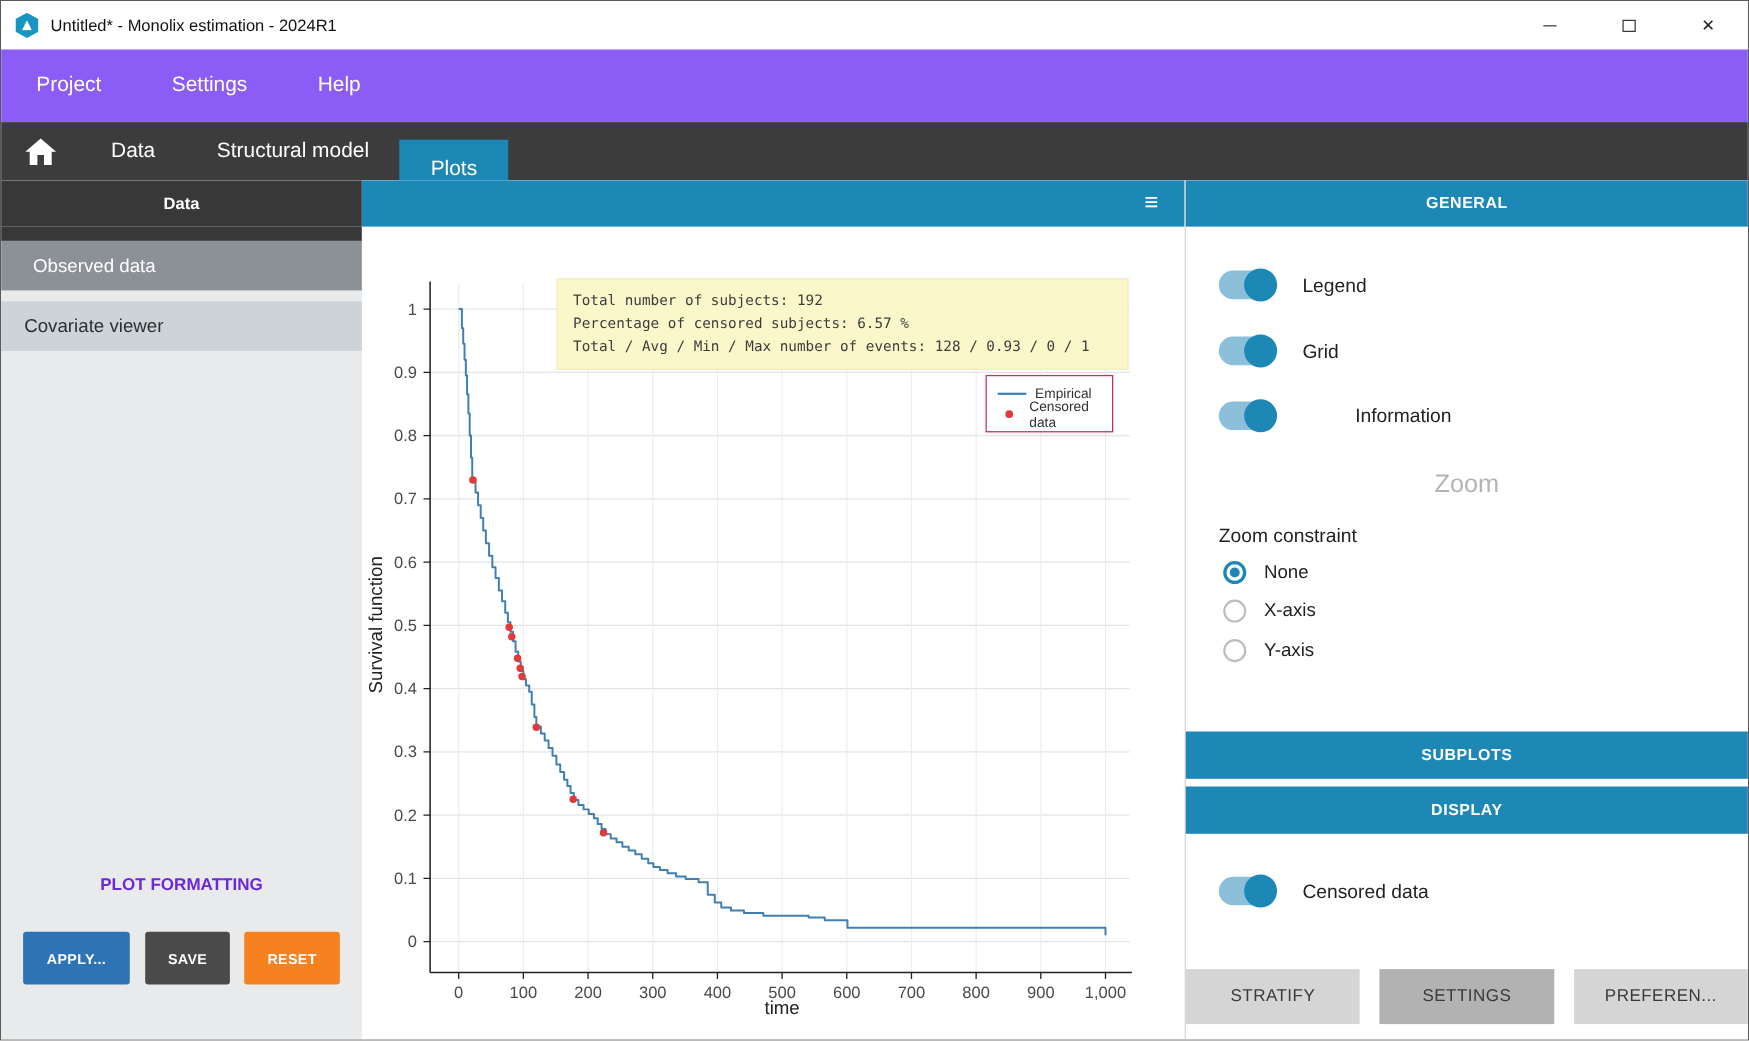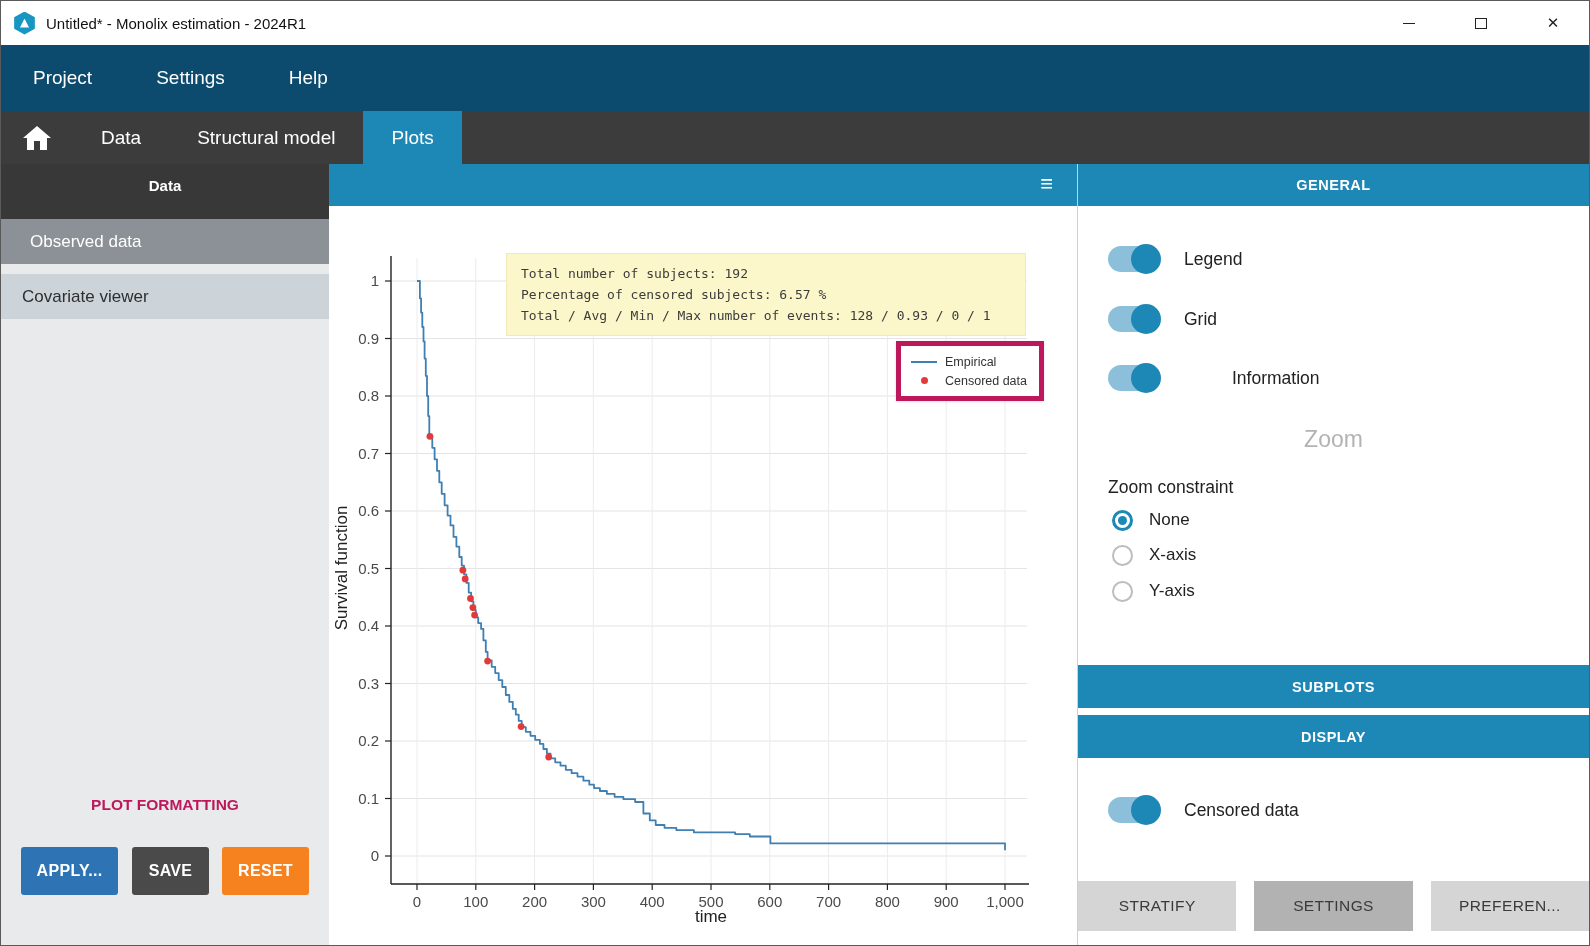"Project" .menubar { background: #0c4a6e -> #8b5cf6 }
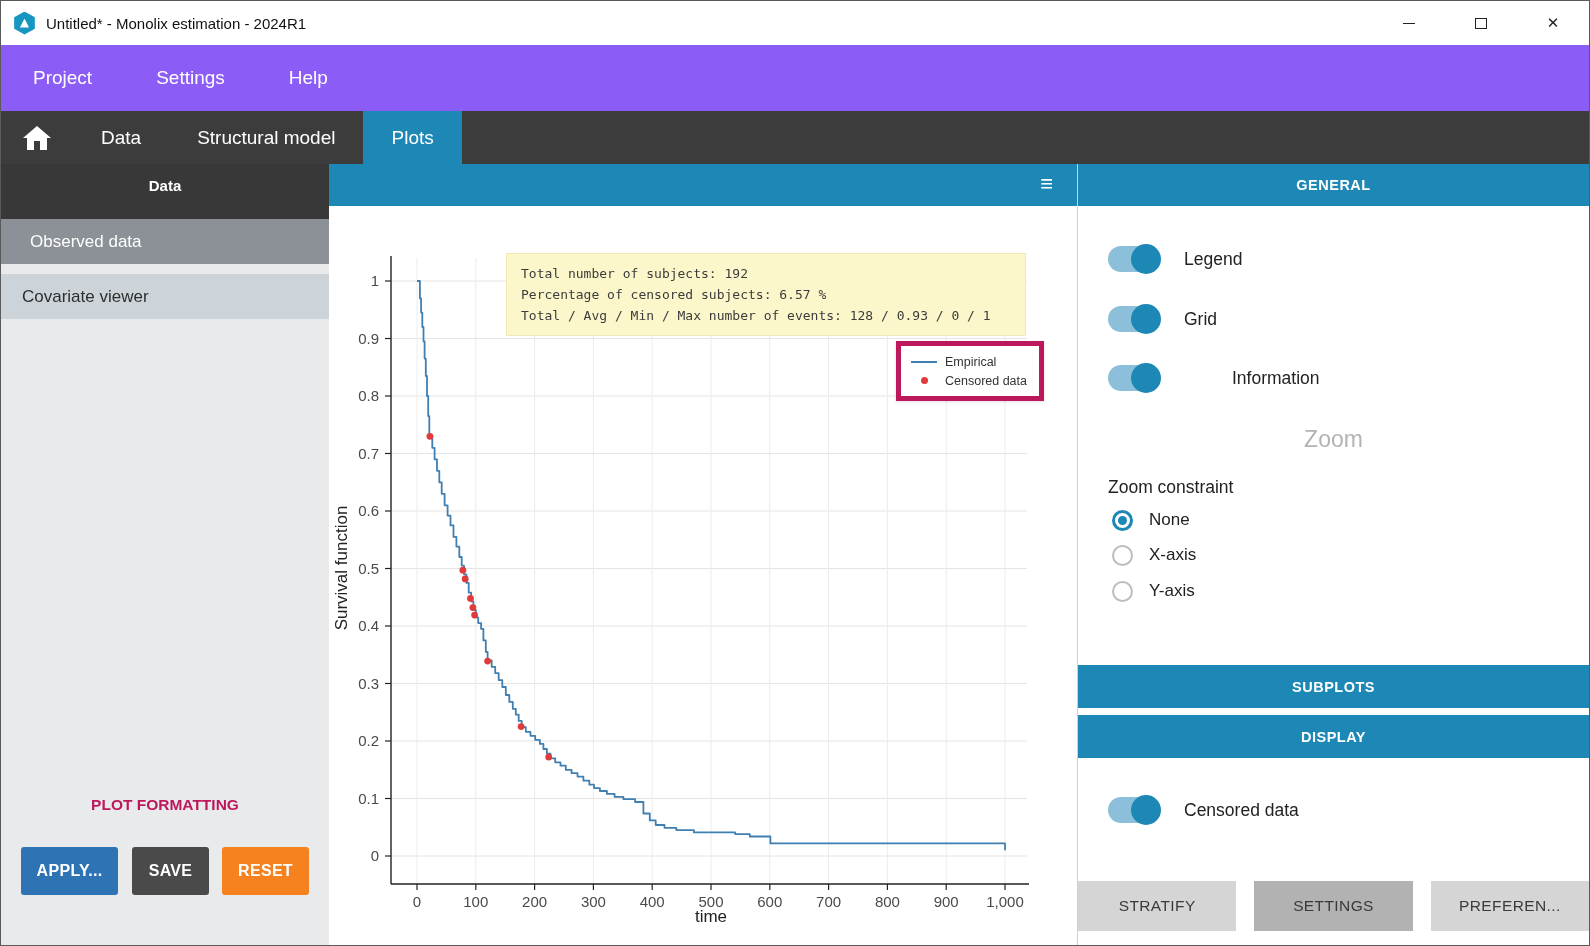"Plots" .tab.active { margin-top: none -> 16px }
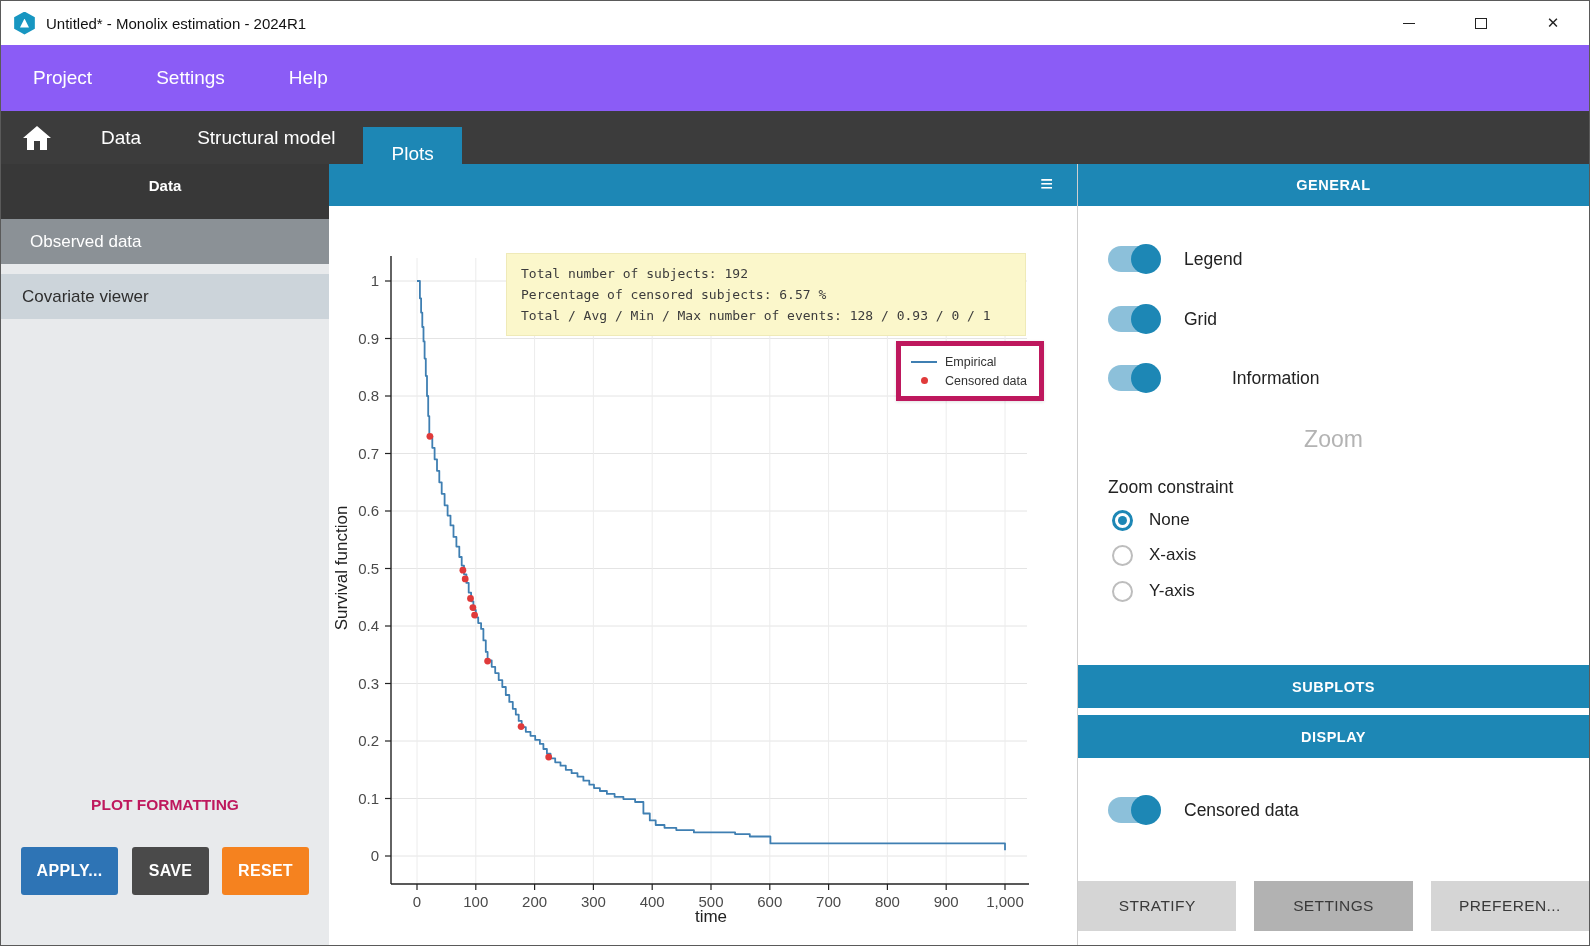"Empirical" .legend { border: 5px solid #be185d -> 1px solid #be185d; width: 148px -> 116px }
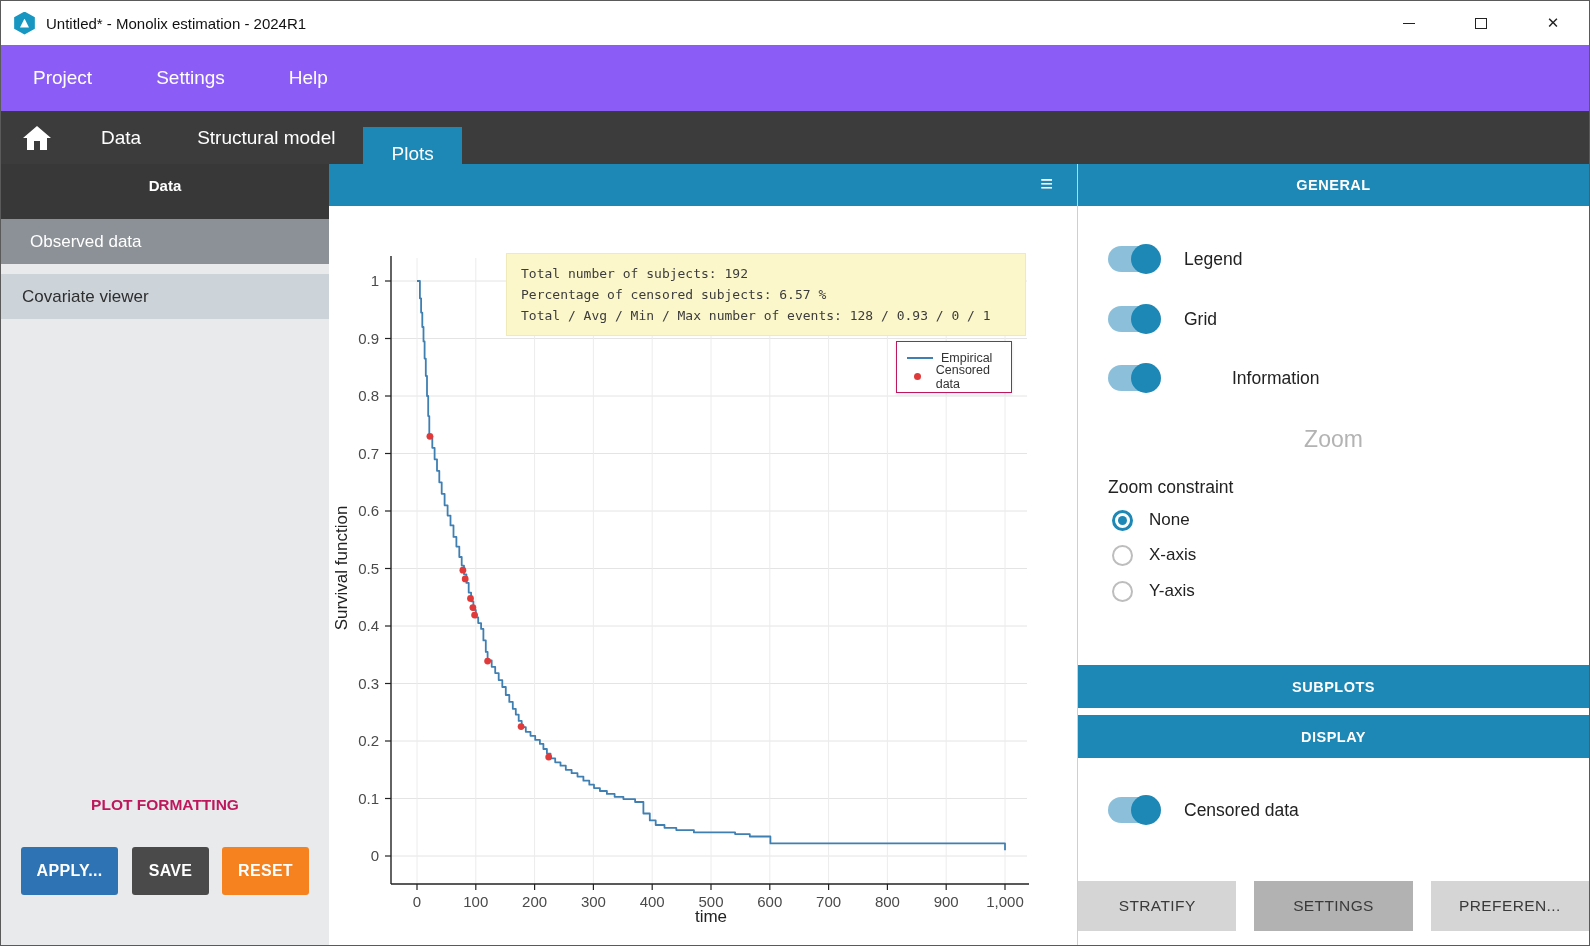"PLOT FORMATTING" .pf-title { color: #be185d -> #6d28d9 }
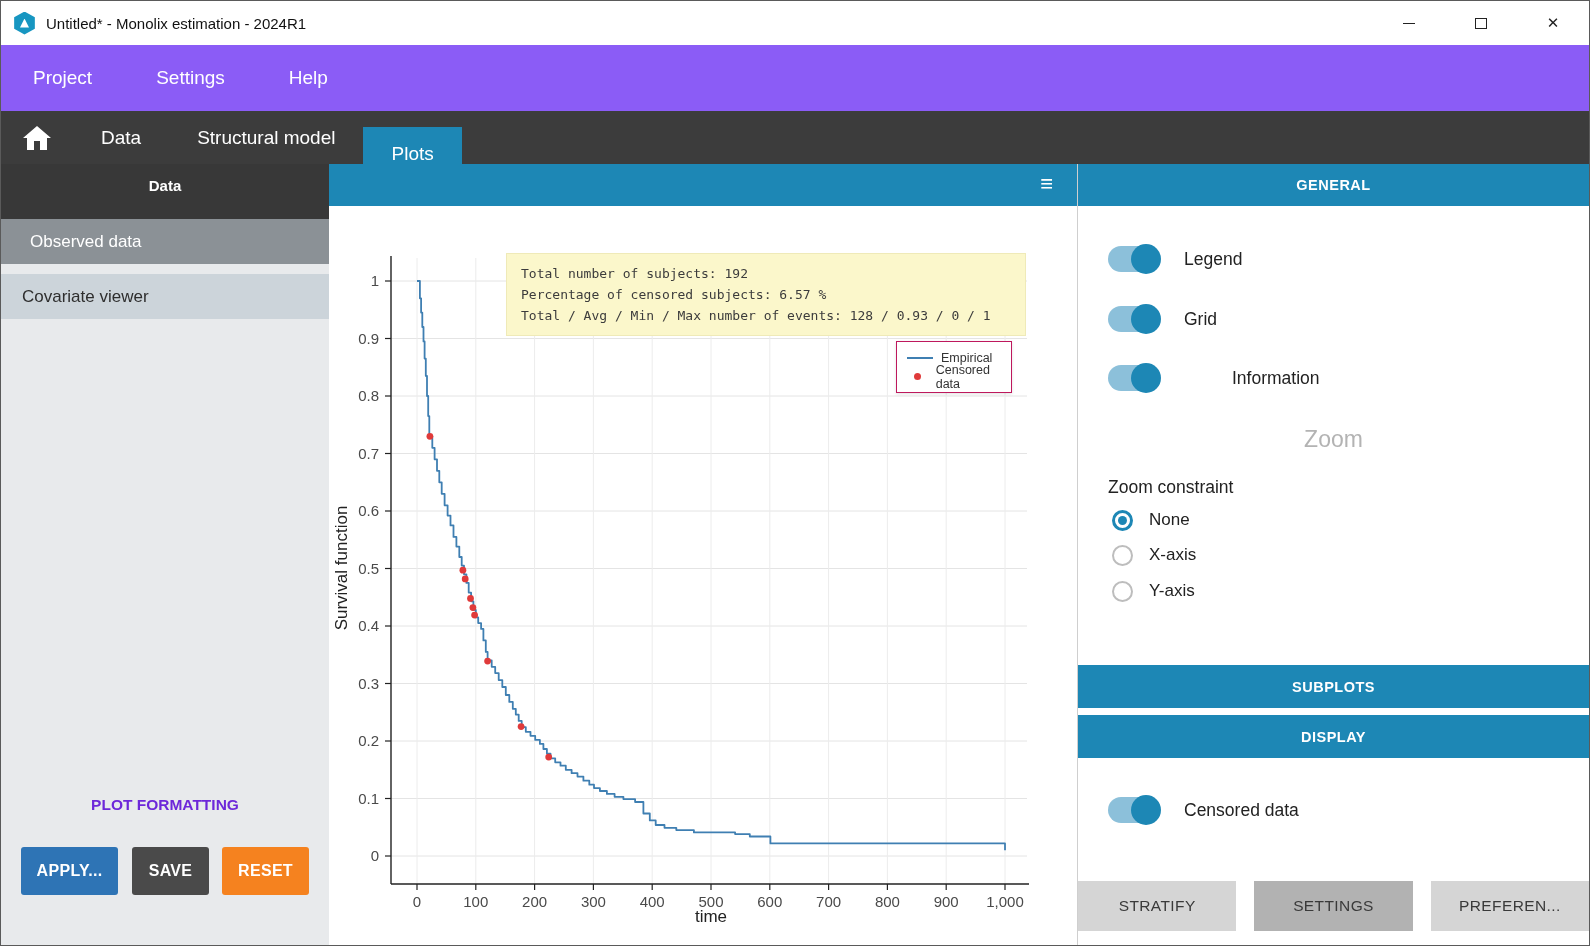"APPLY..." .btn { font-size: 16px -> 13px }
